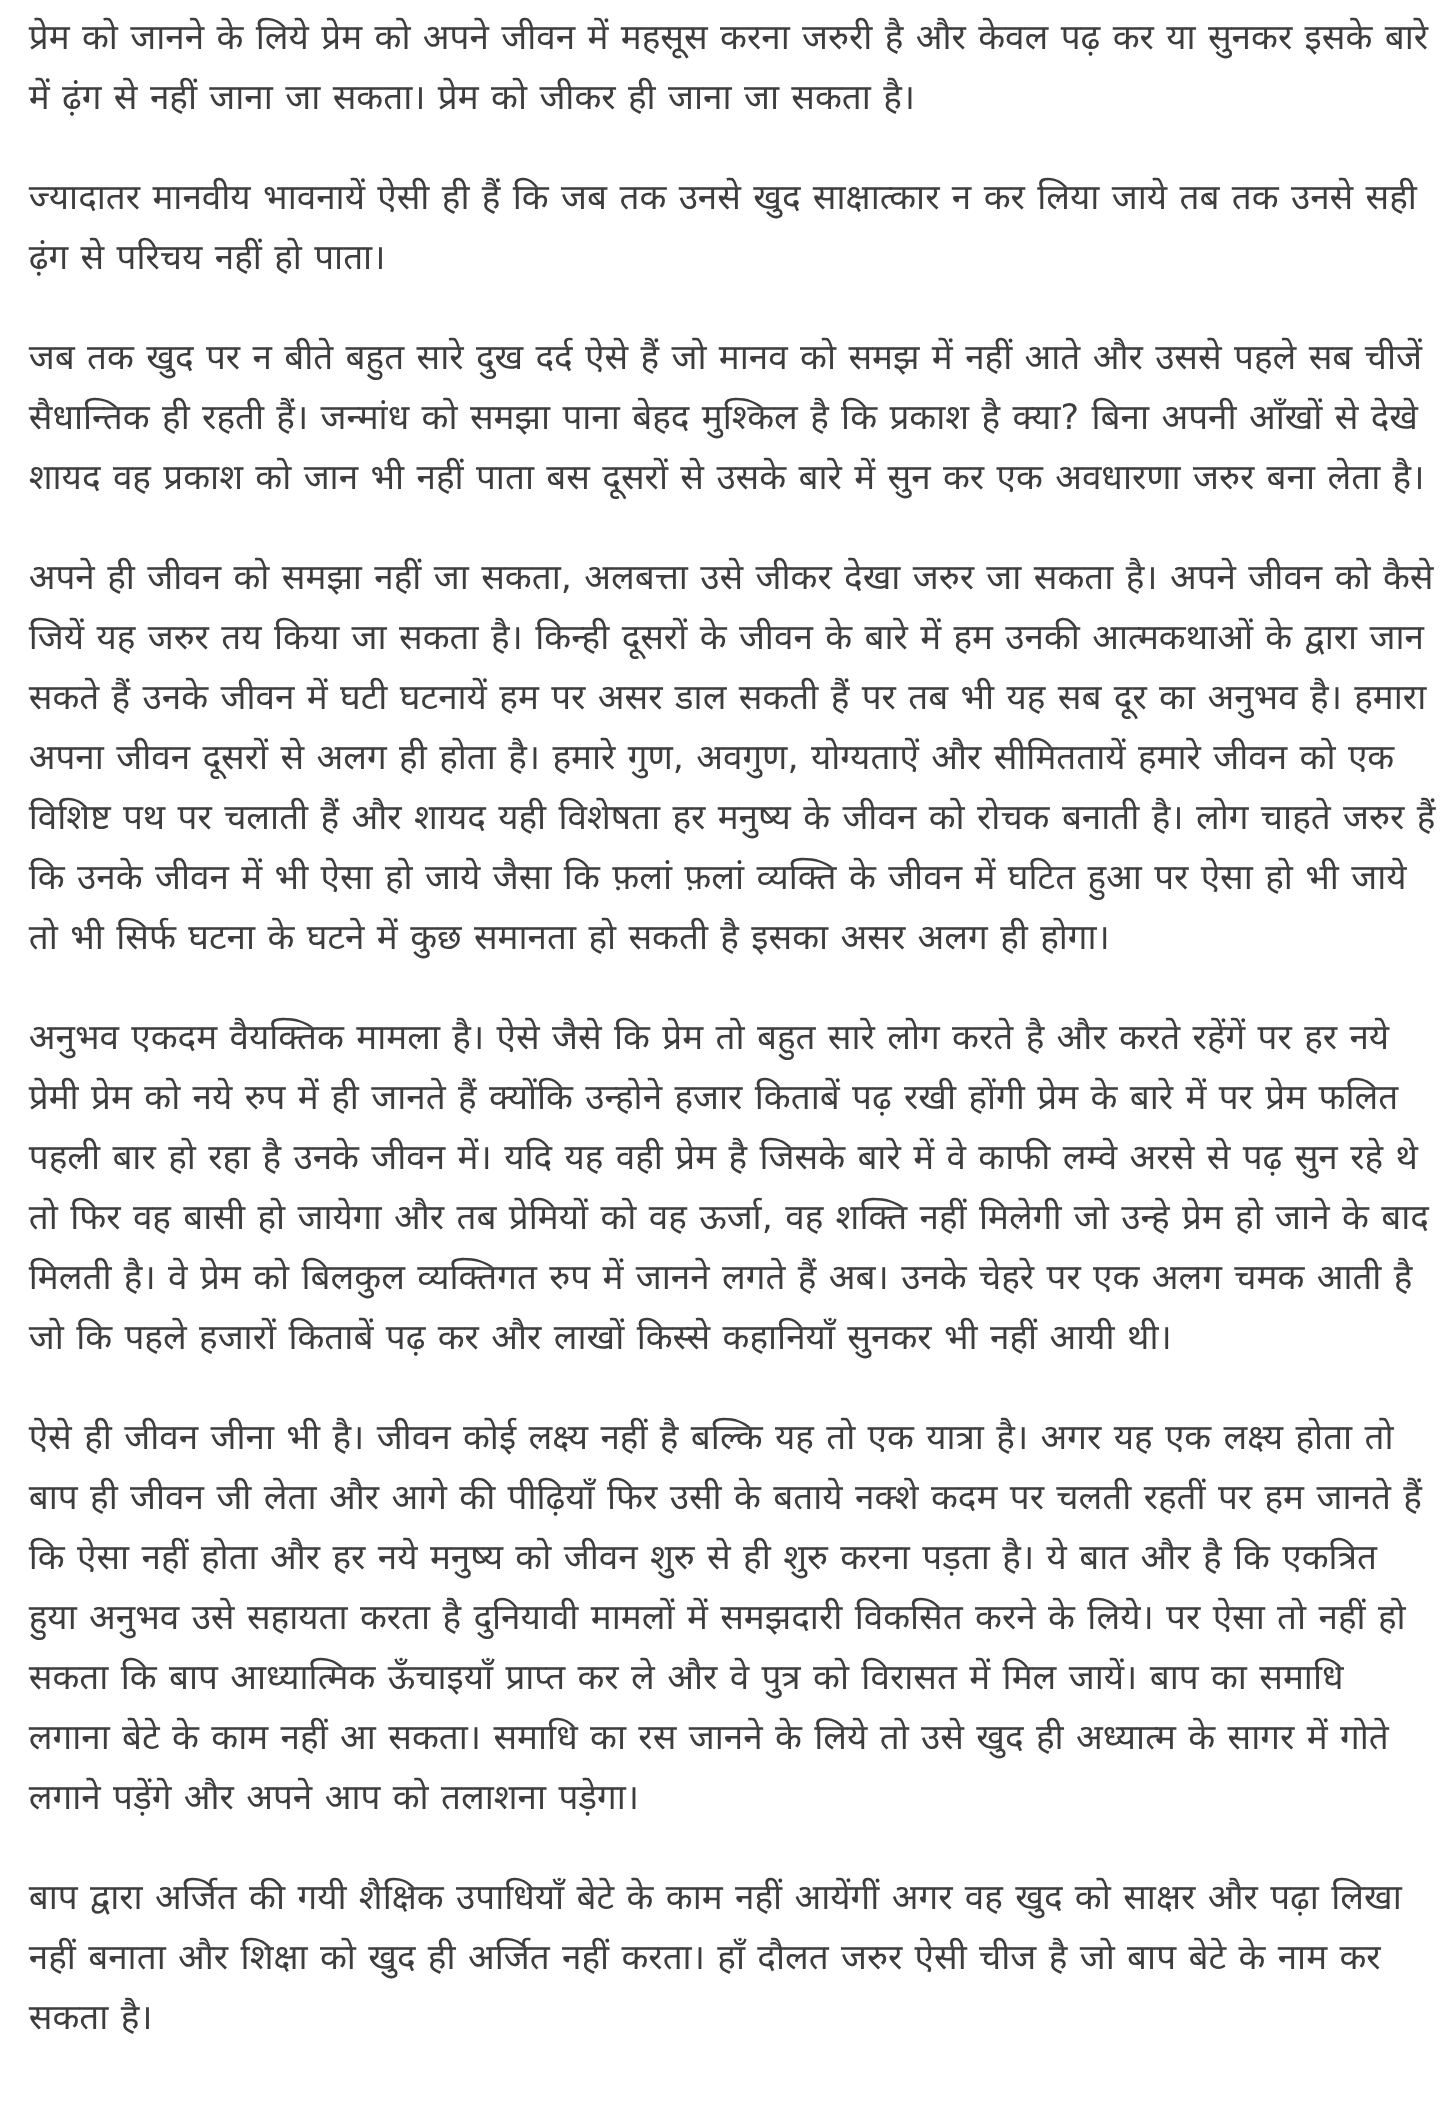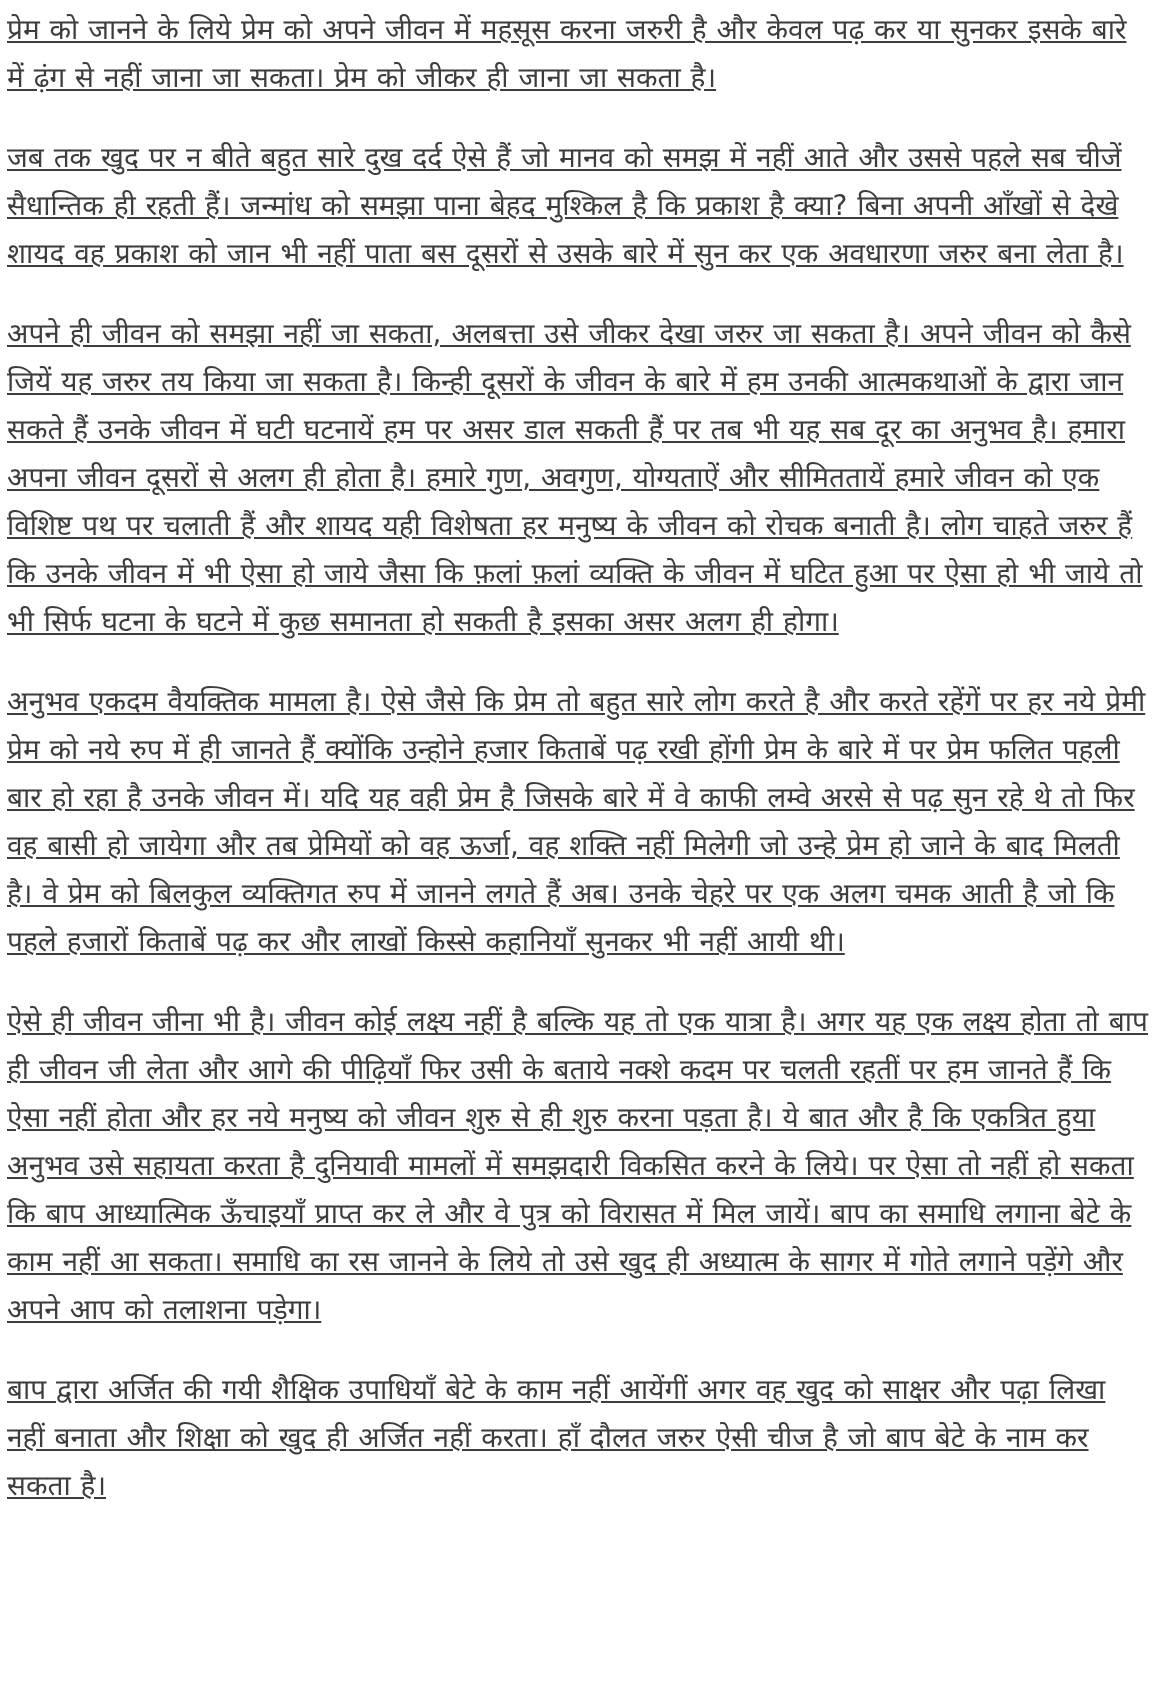"प्रेम को जानने के लिये" .article p { margin: 0 0 32px 0 -> 0 0 32px 16px; text-decoration: underline -> none }
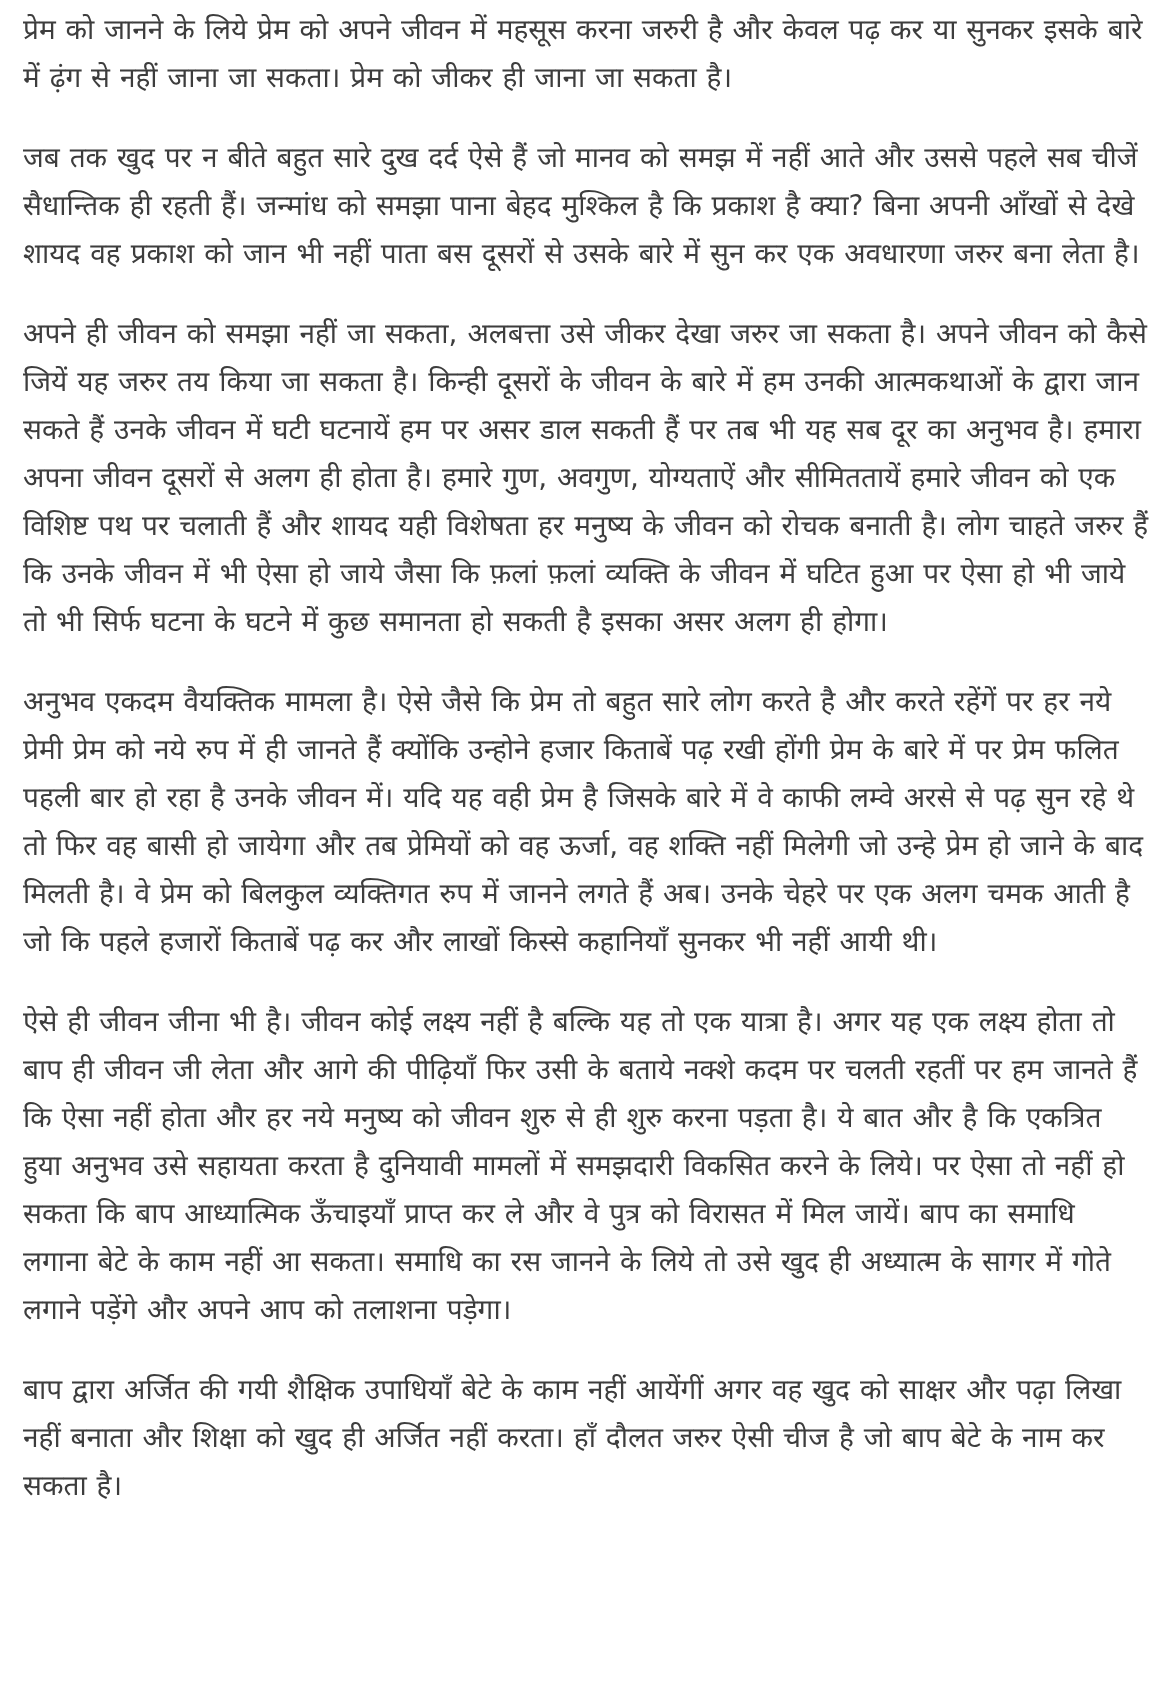"ज्यादातर मानवीय भावनायें ऐसी ही" p { html: none -> <p>ज्यादातर मानवीय भावनायें ऐसी ही हैं कि जब तक उनसे खुद साक्षात्कार न कर लिया जाये तब तक उनसे सही ढ़ंग से परिचय नहीं हो पाता।</p> }
